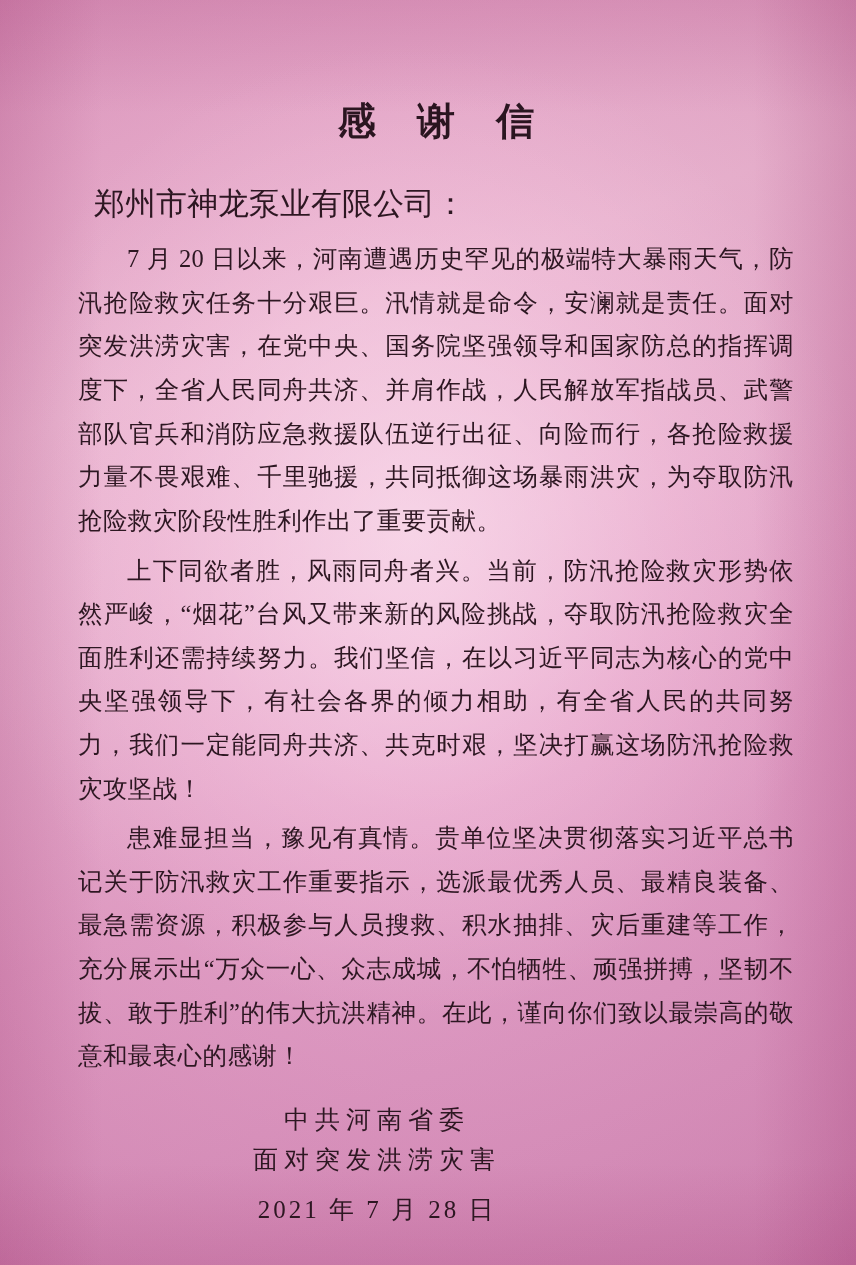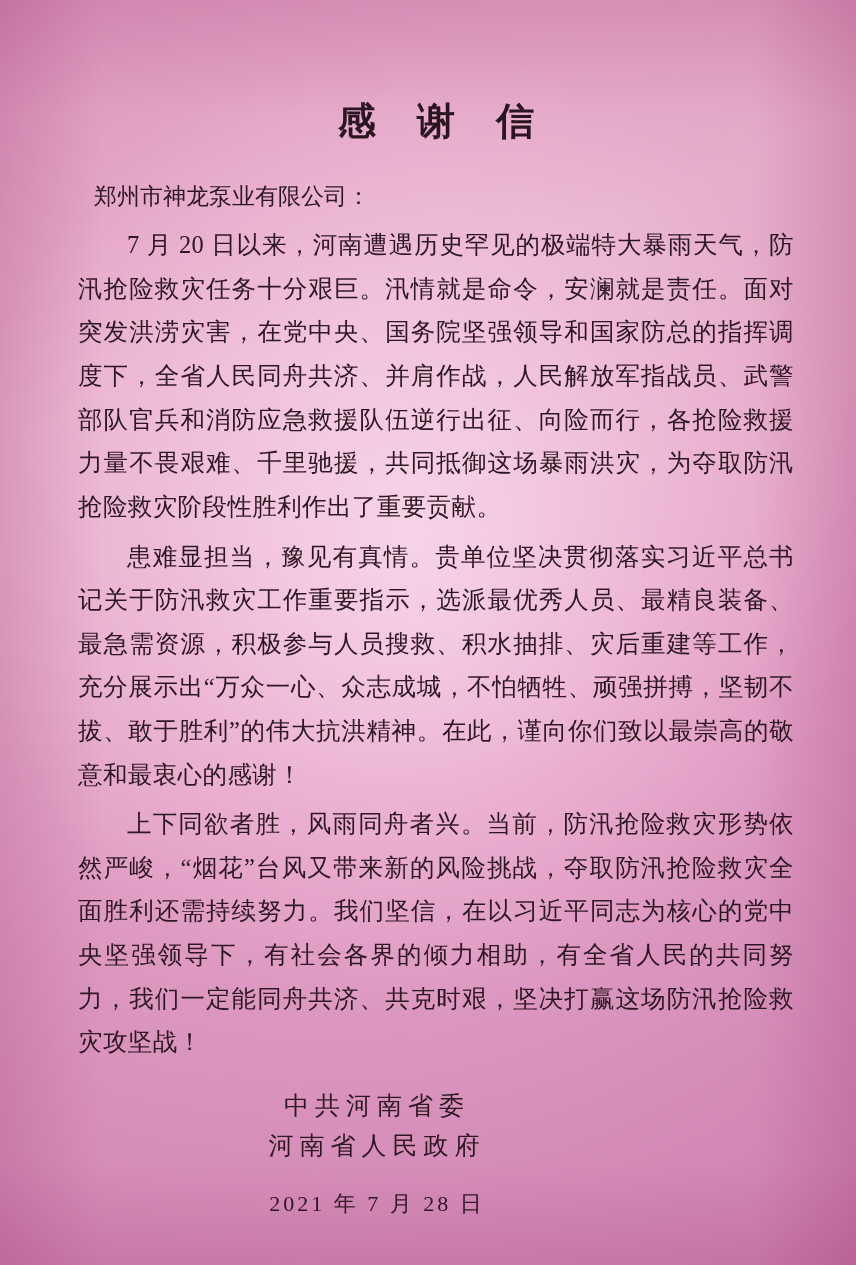"郑州市神龙泵业有限公司：" .salutation { font-size: 23px -> 31px }
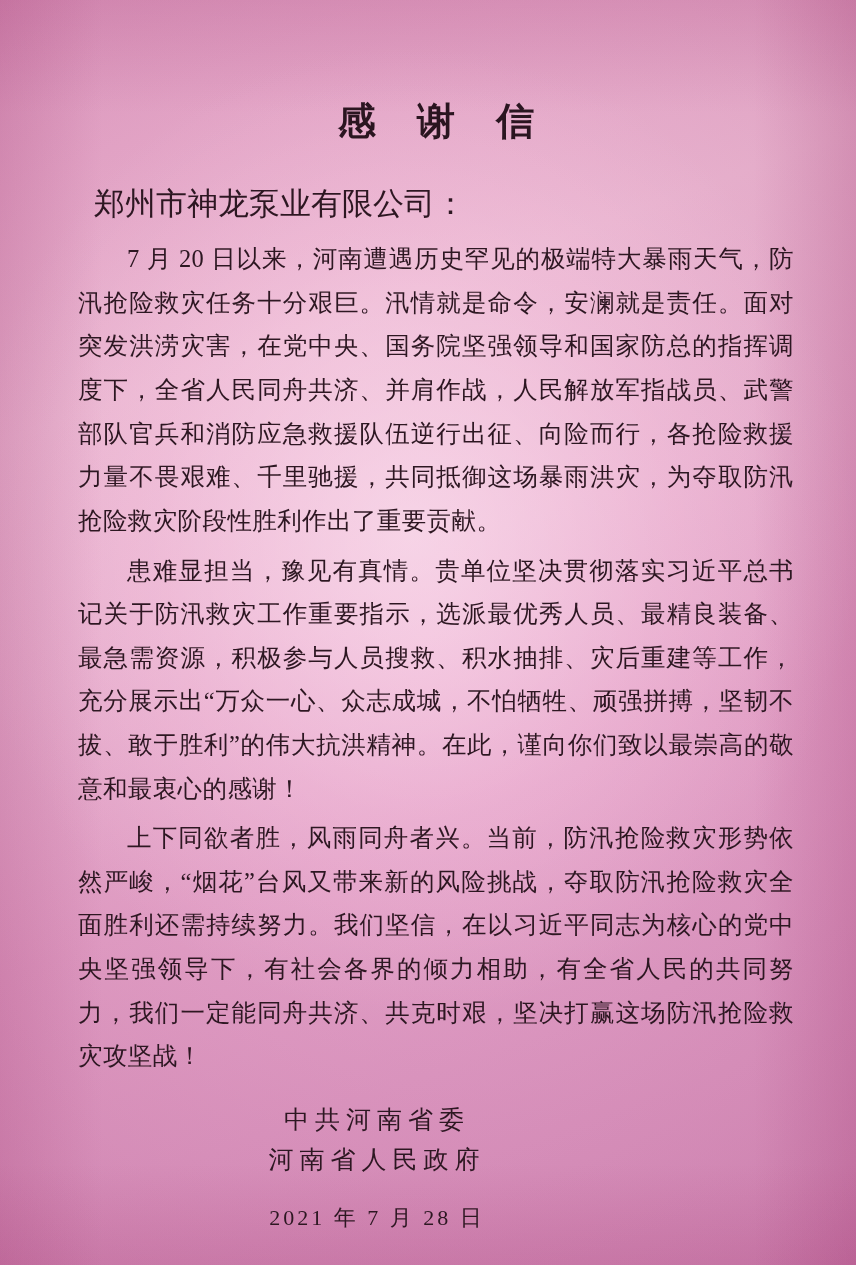"患难显担当，豫见有真情。贵单位坚决贯彻落实习近平总书记关于防汛救灾工作重要指示，" p.para { order: before "上下同欲者胜，风雨同舟者兴。当前，防汛抢险救灾形势依然严峻，“烟花”台风又带来新" -> after "上下同欲者胜，风雨同舟者兴。当前，防汛抢险救灾形势依然严峻，“烟花”台风又带来新" }
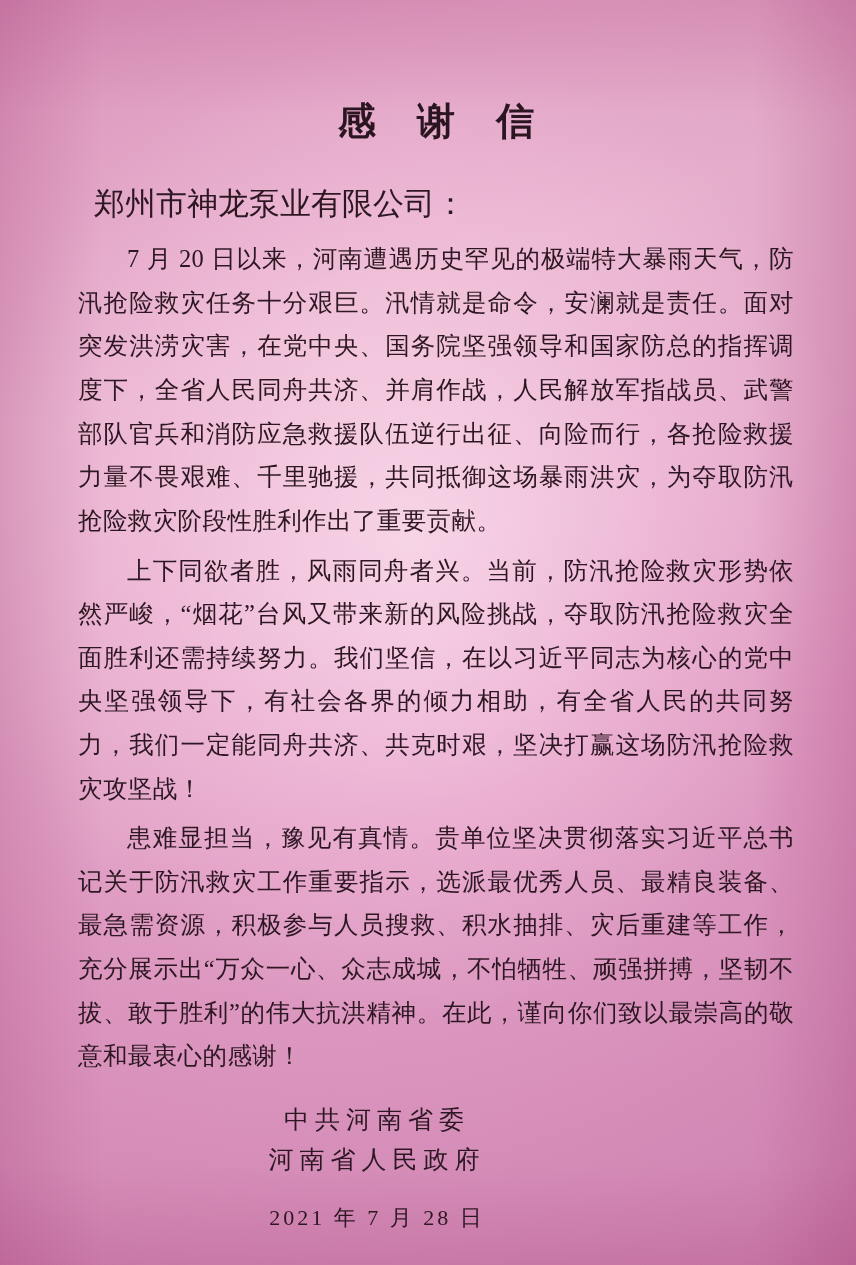"河南省人民政府" div.sig-line { text: 河南省人民政府 -> 面对突发洪涝灾害 }
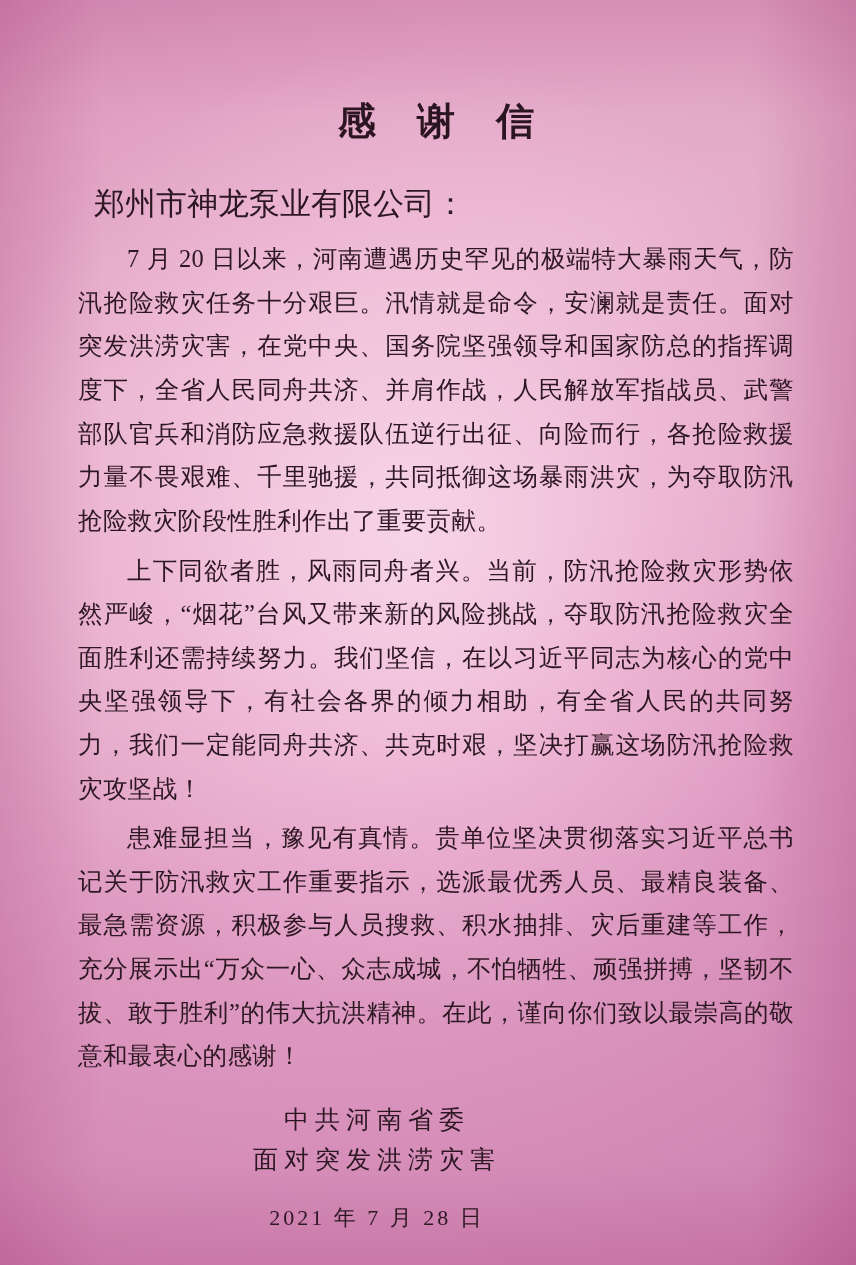"2021 年 7 月 28" .sig-date { font-size: 22px -> 25px; margin-top: 18px -> 8px }
